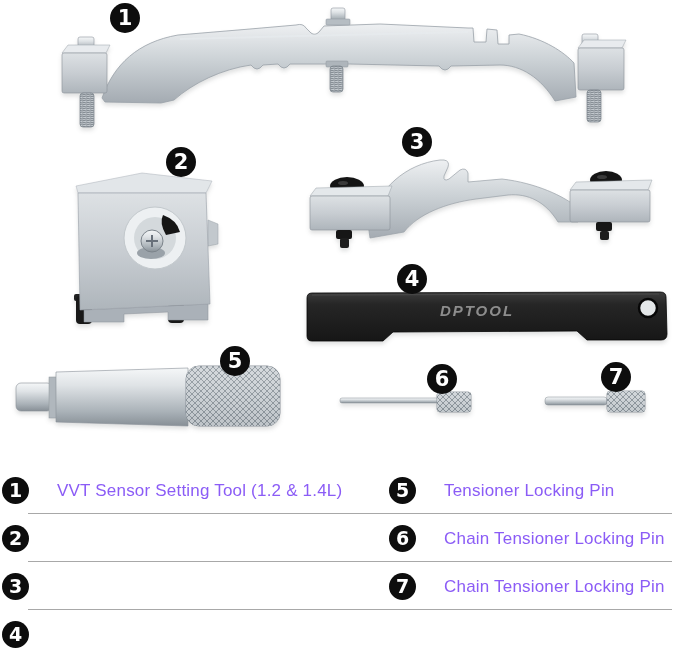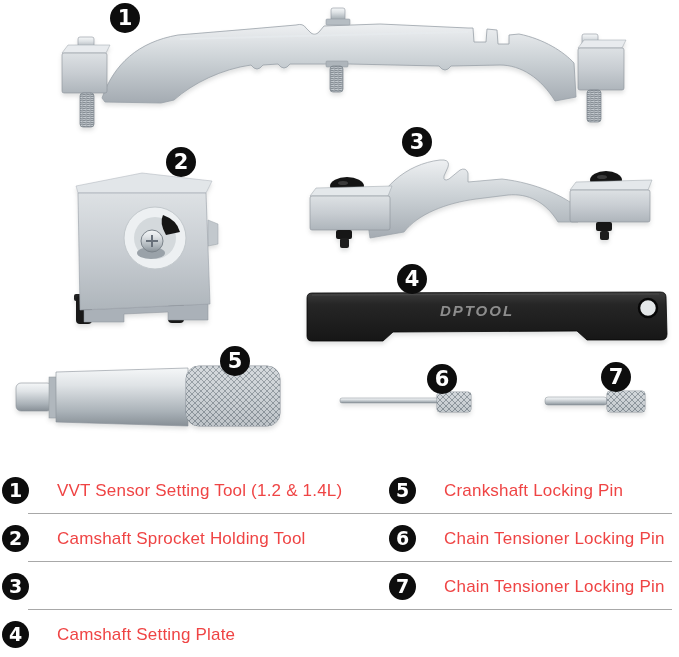"VVT Sensor Setting Tool (1.2" .llabel { color: #ef4444 -> #8b5cf6 }
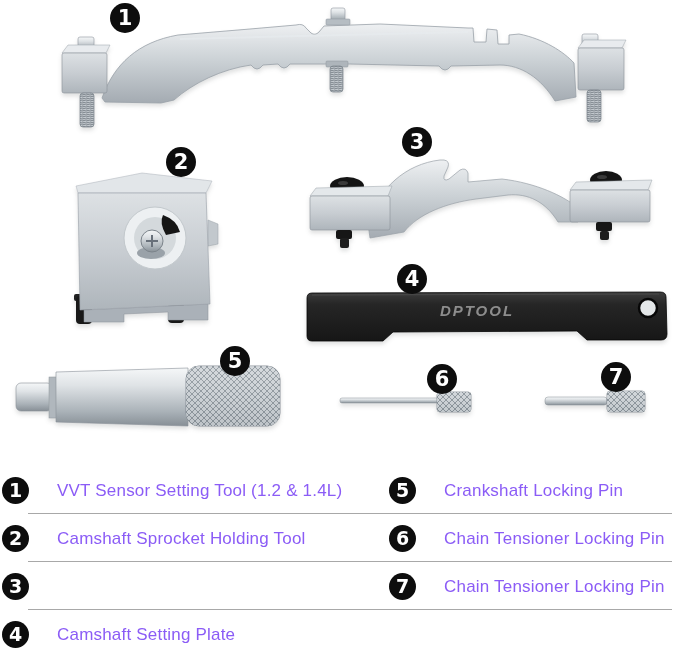"Crankshaft Locking Pin" span.llabel { text: Crankshaft -> Tensioner }
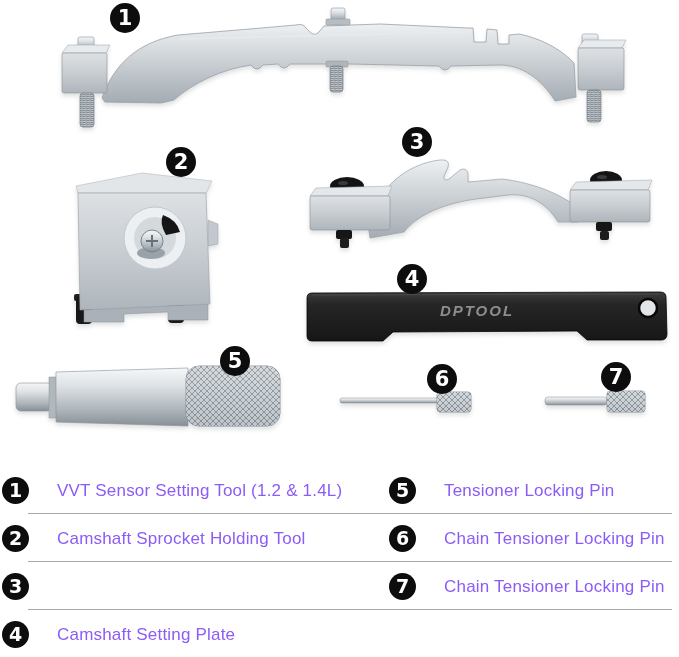"Camshaft Sprocket Holding Tool" span.llabel { html: <span>Camshaft Sprocket Holding Tool</span> -> none }
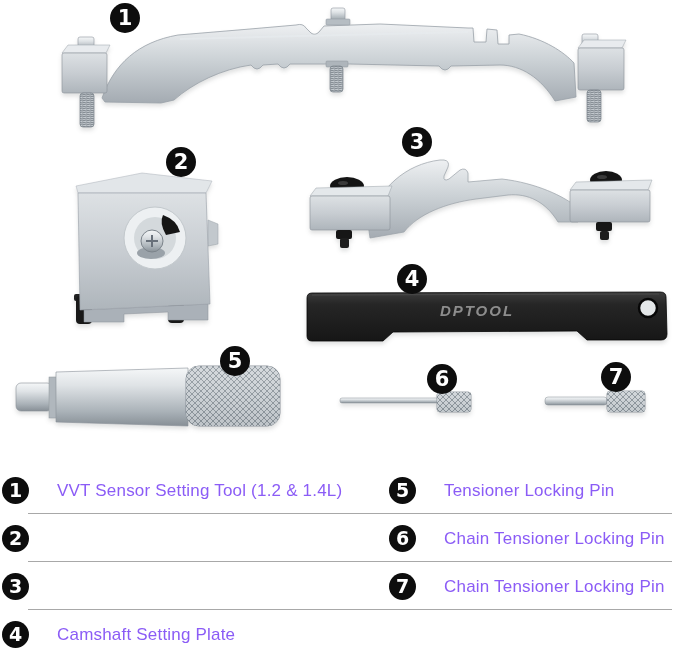"Camshaft Setting Plate" span.llabel { html: <span>Camshaft Setting Plate</span> -> none }
